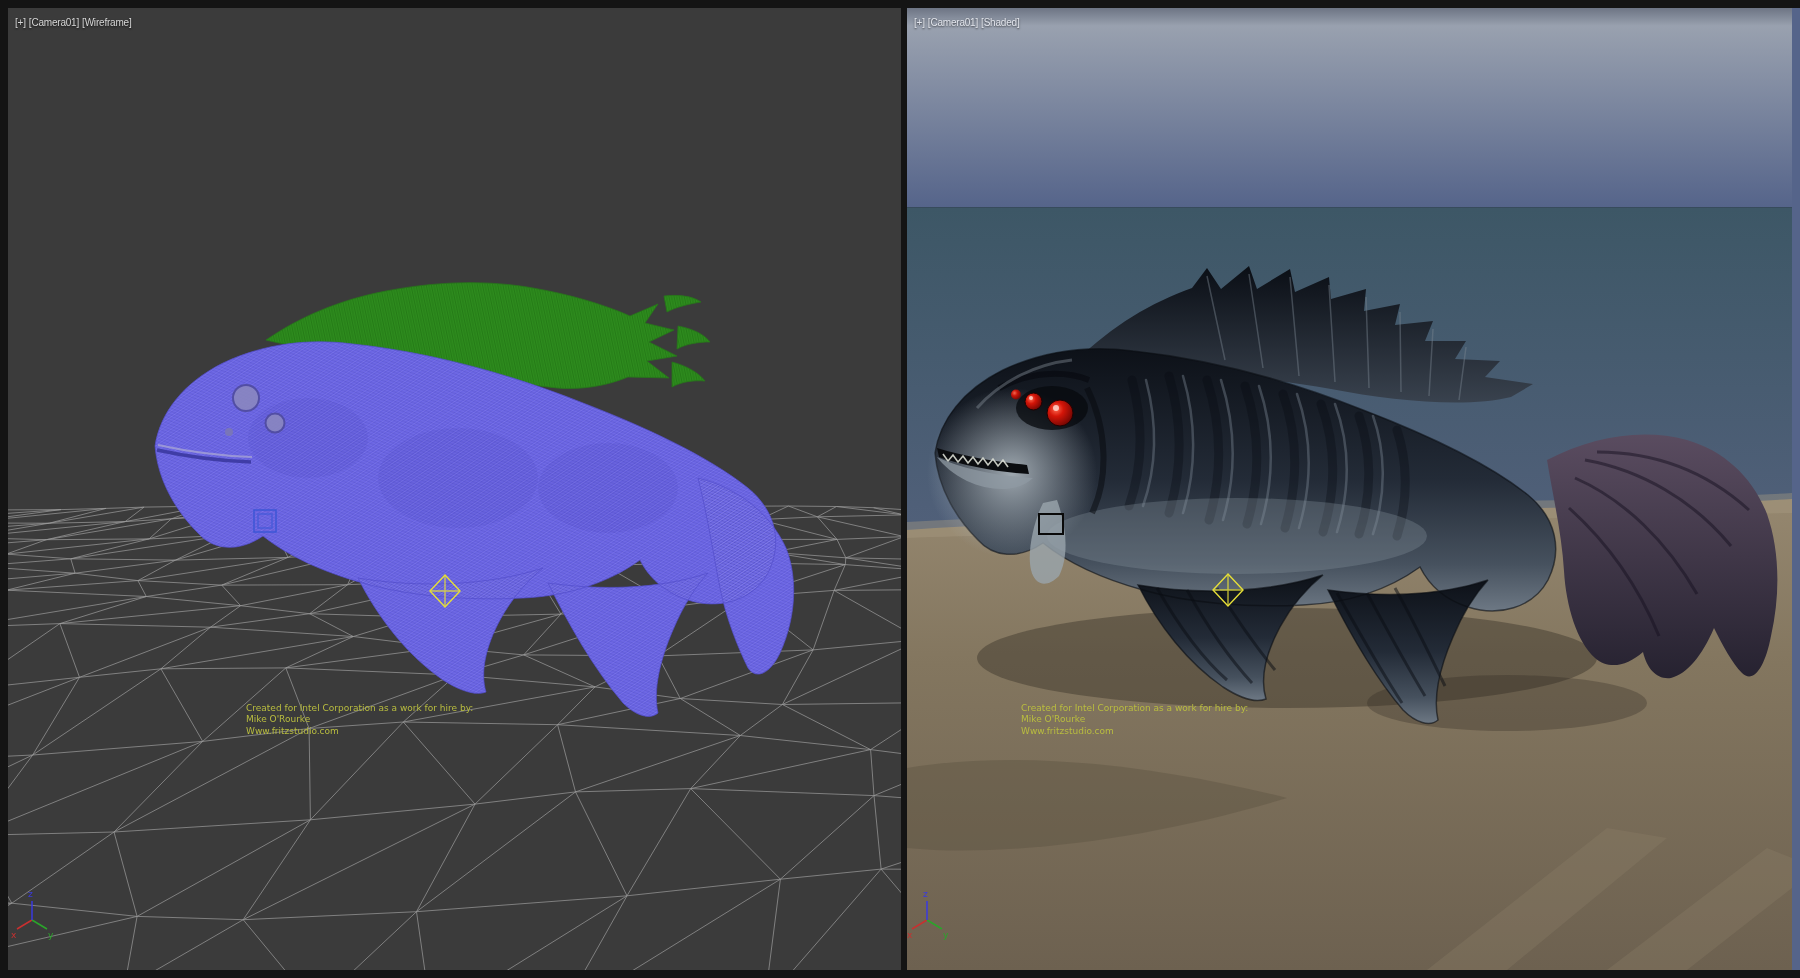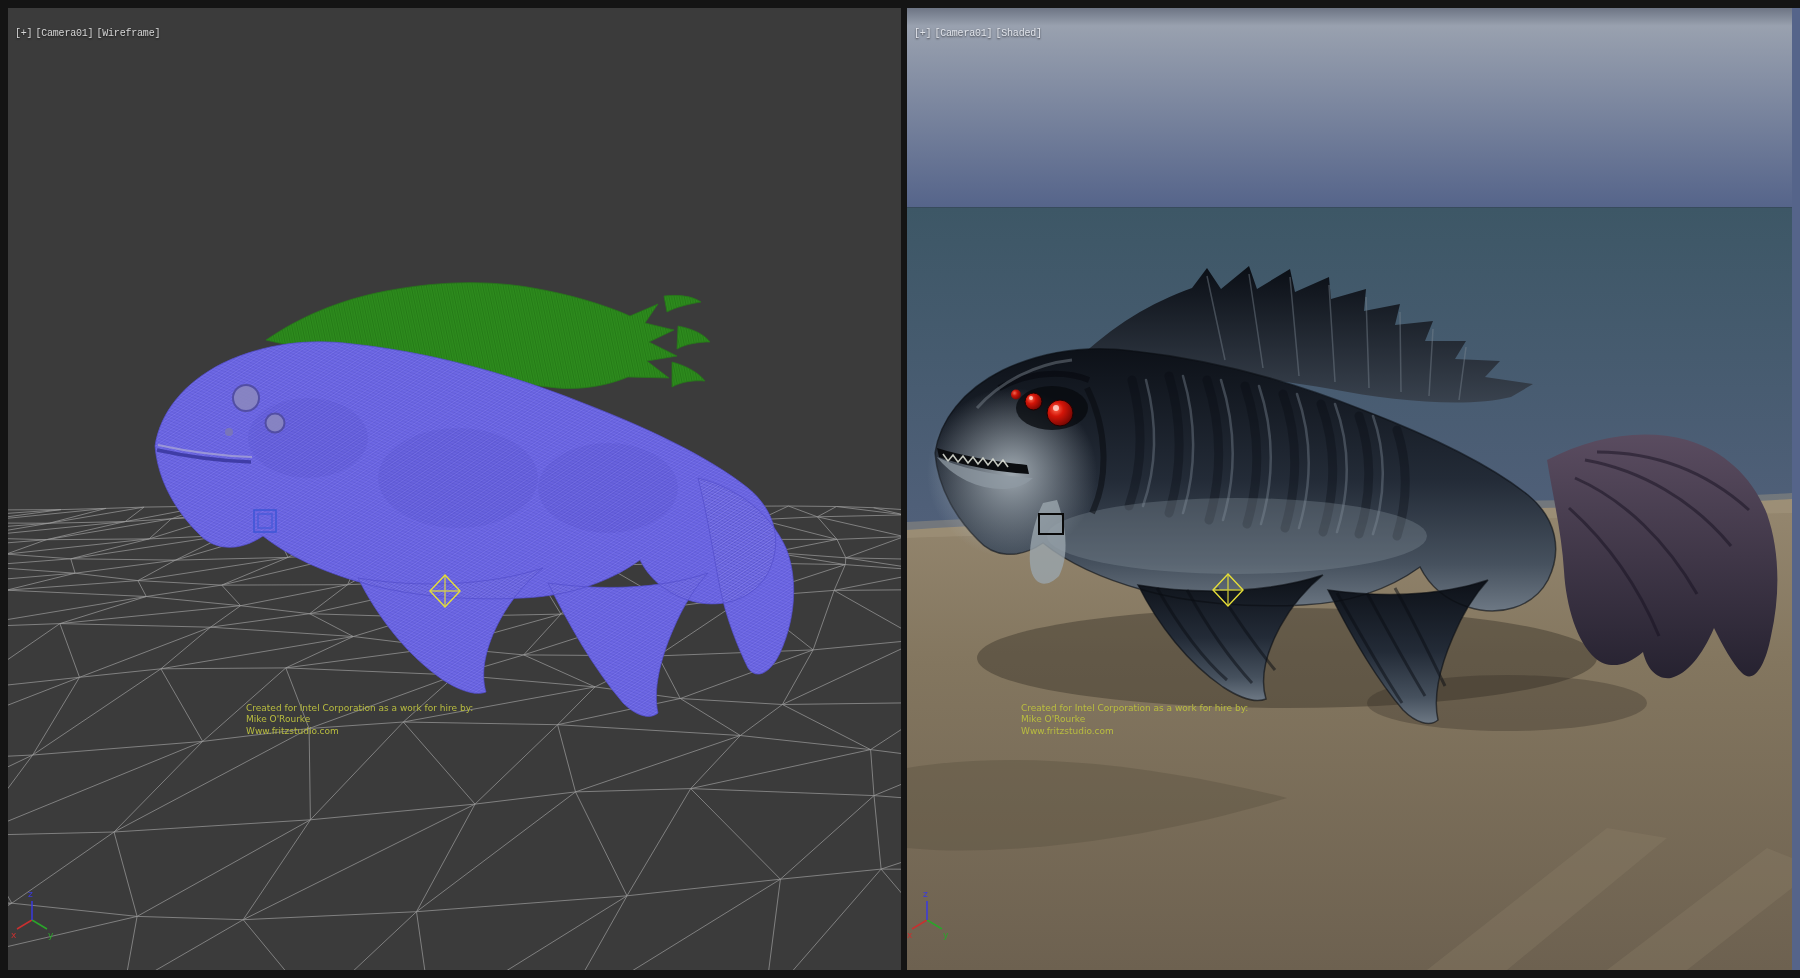"[+] [Camera01] [Wireframe]" .vp-label { font-family: Liberation Mono, monospace -> Liberation Sans, sans-serif; top: 20px -> 9px }
